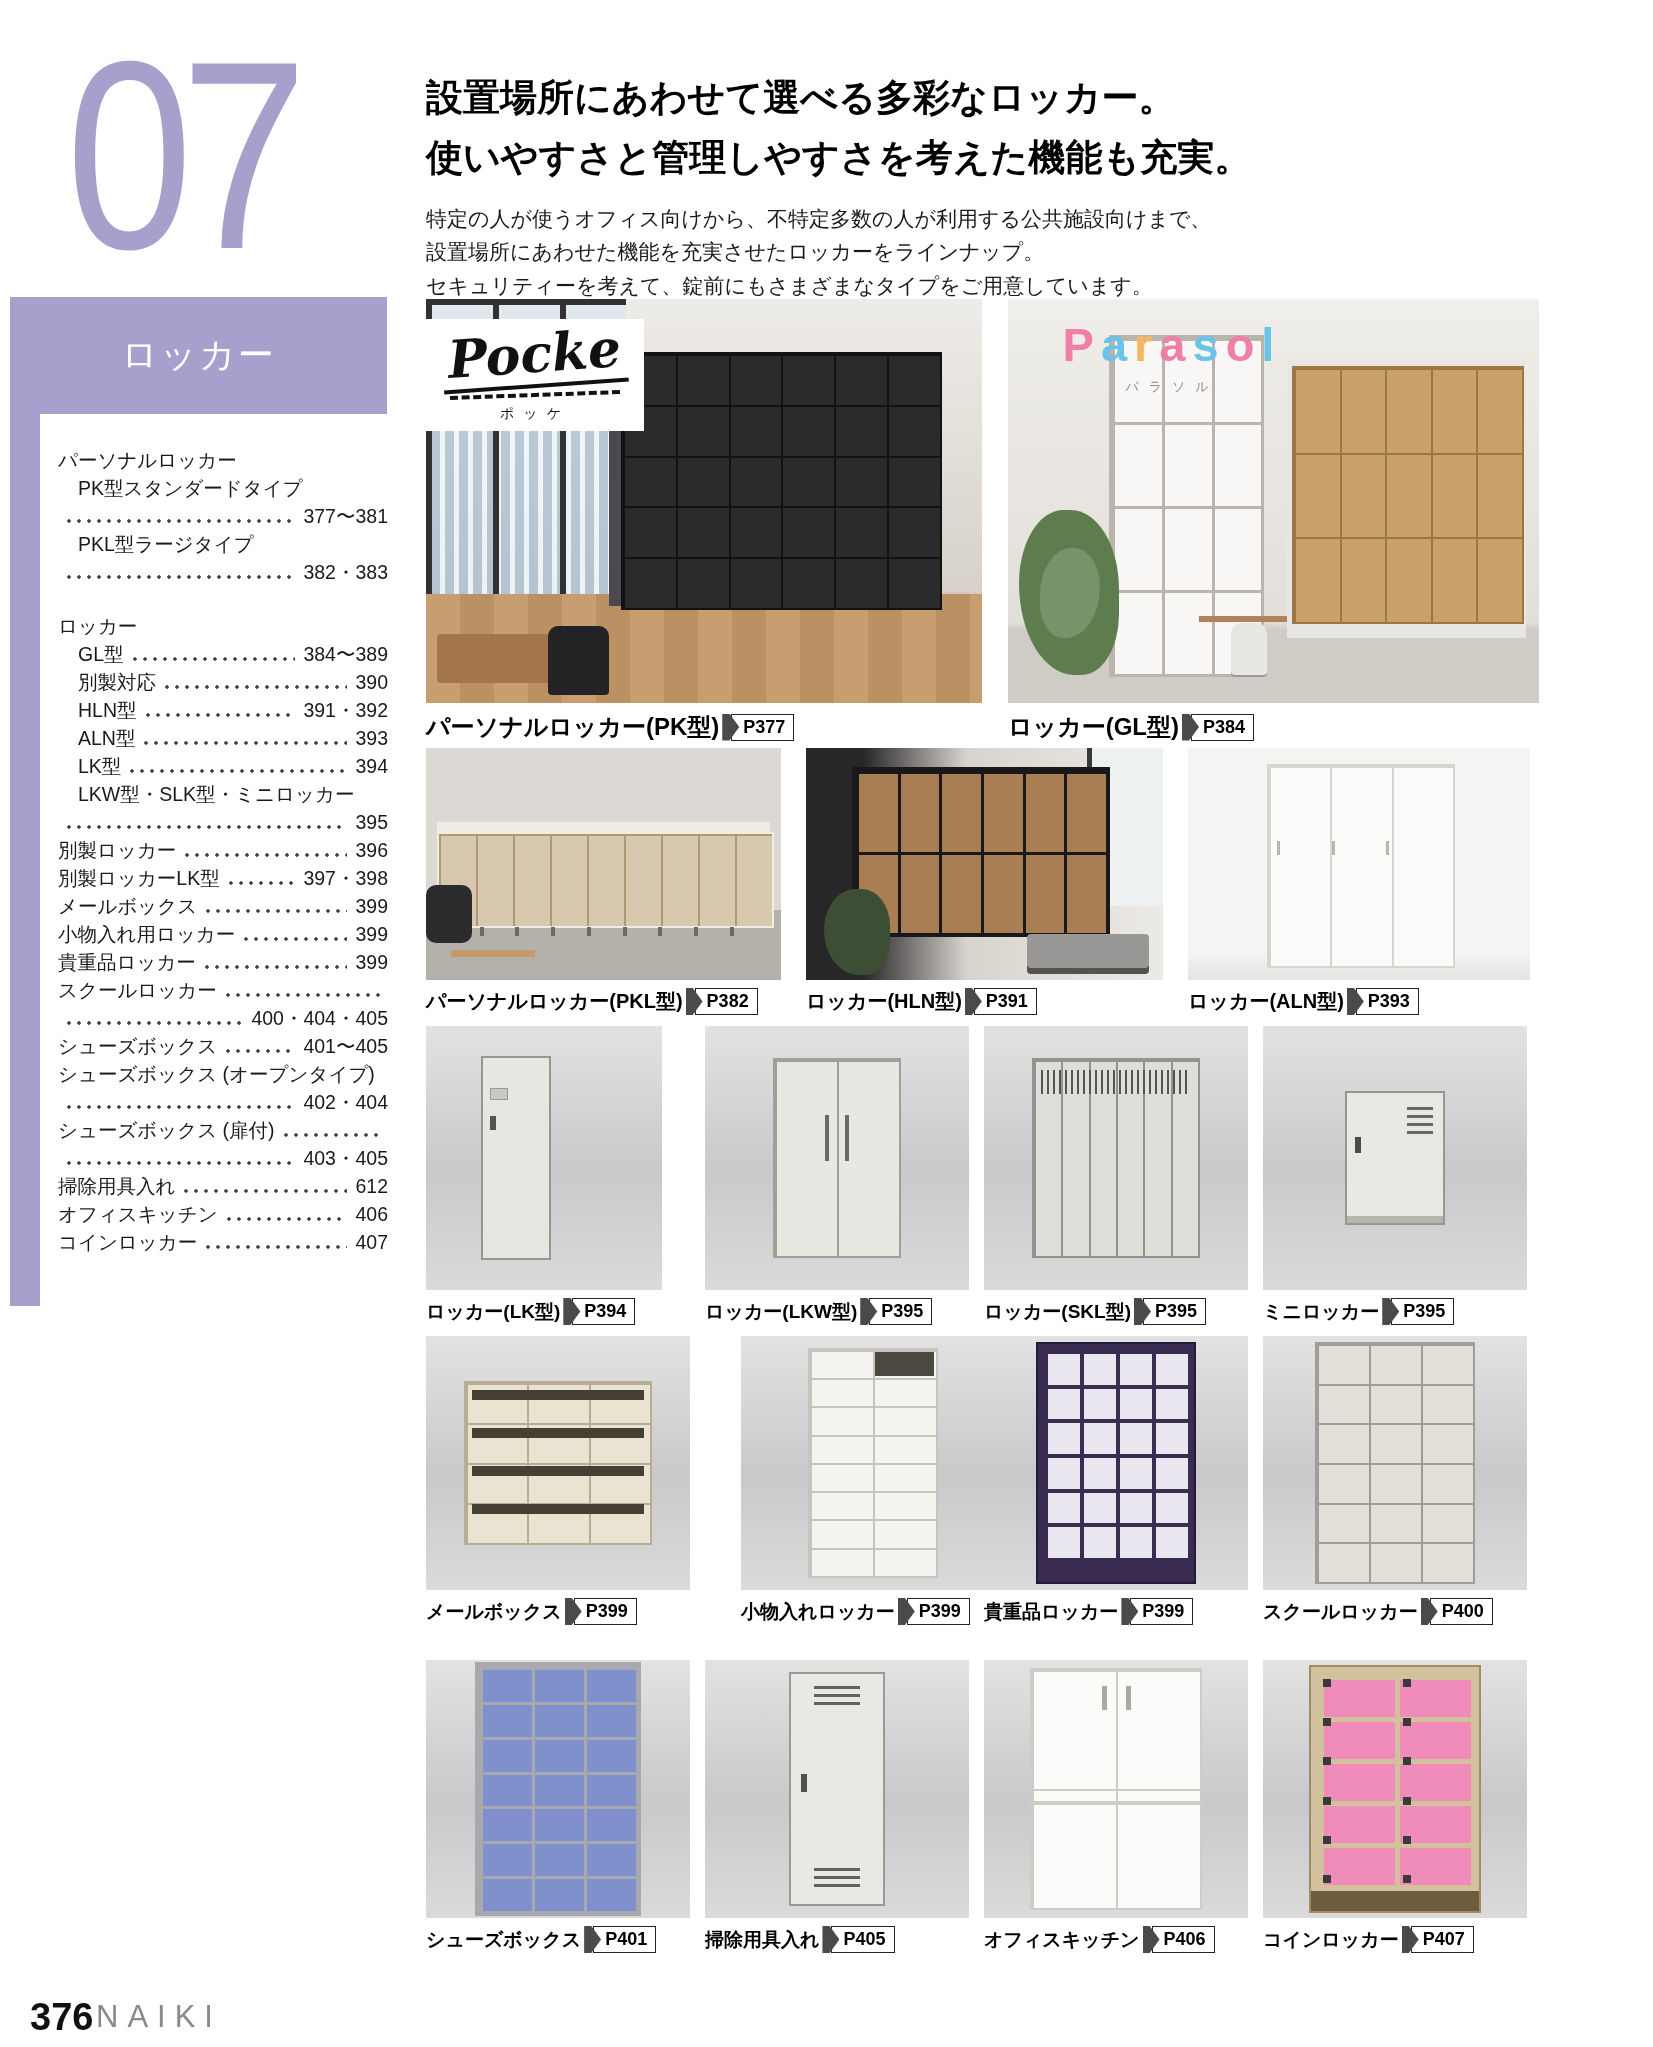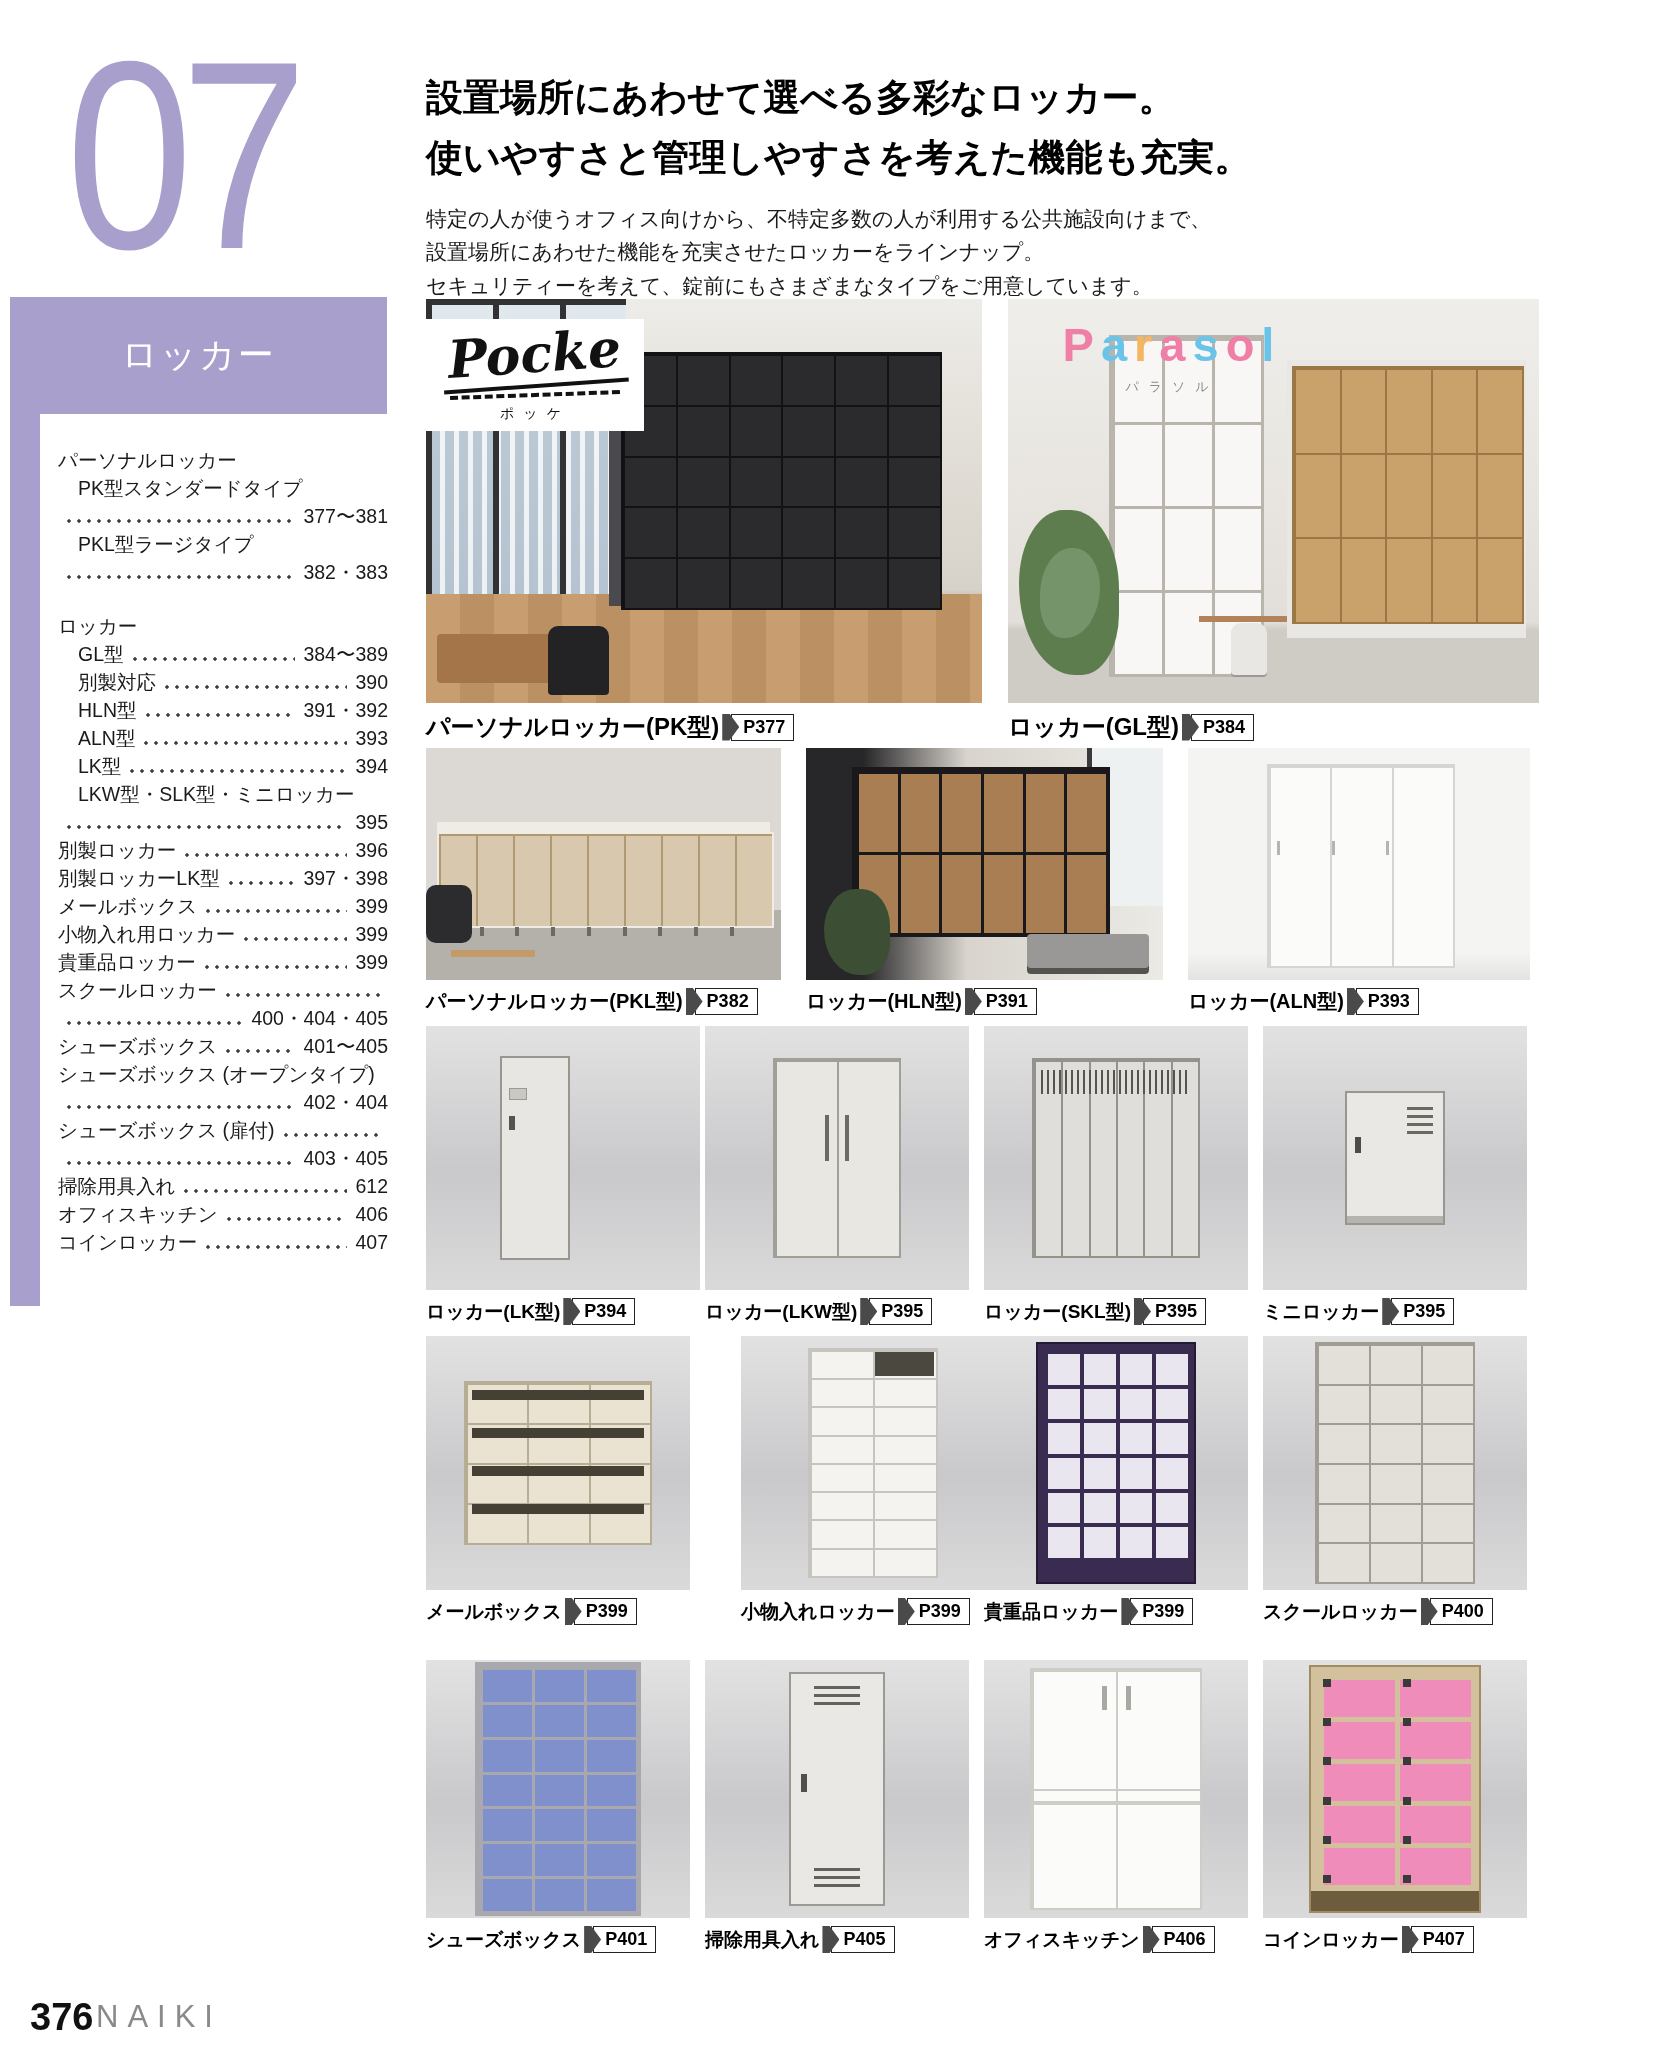"ロッカー(LK型)" div.card { width: 274px -> 236px }
